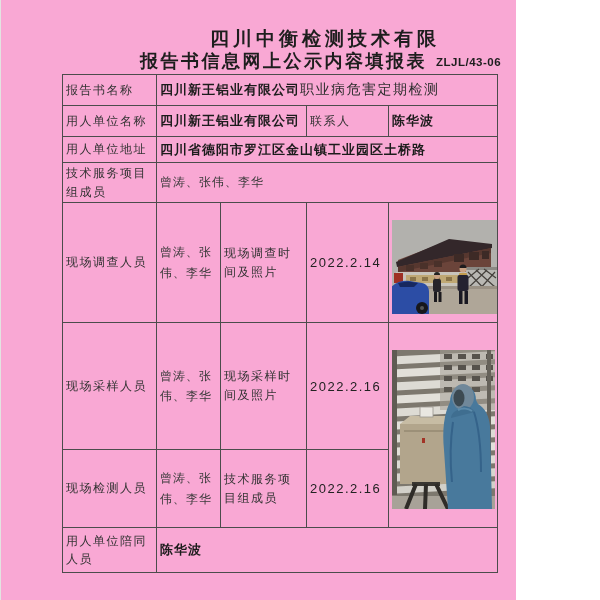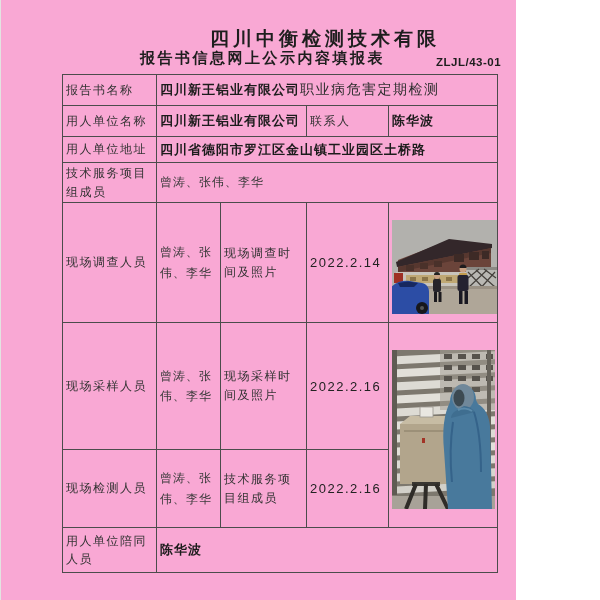"报告书信息网上公示内容填报表" .title2 { font-size: 15px -> 18px }
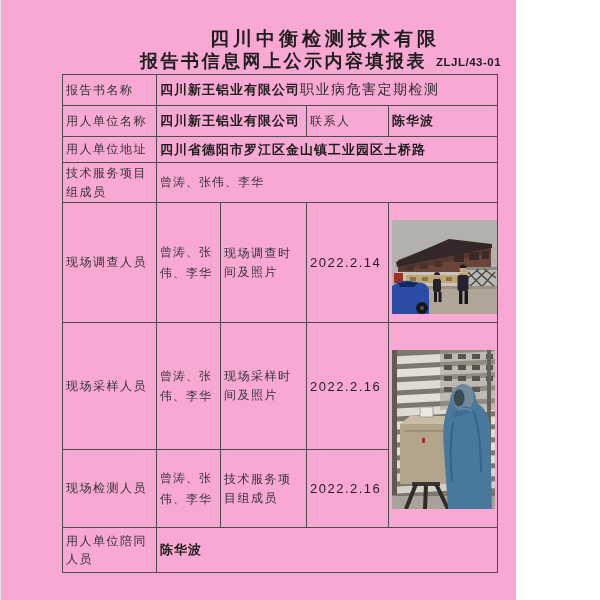"ZLJL/43-01" div.doccode { text: ZLJL/43-01 -> ZLJL/43-06 }
